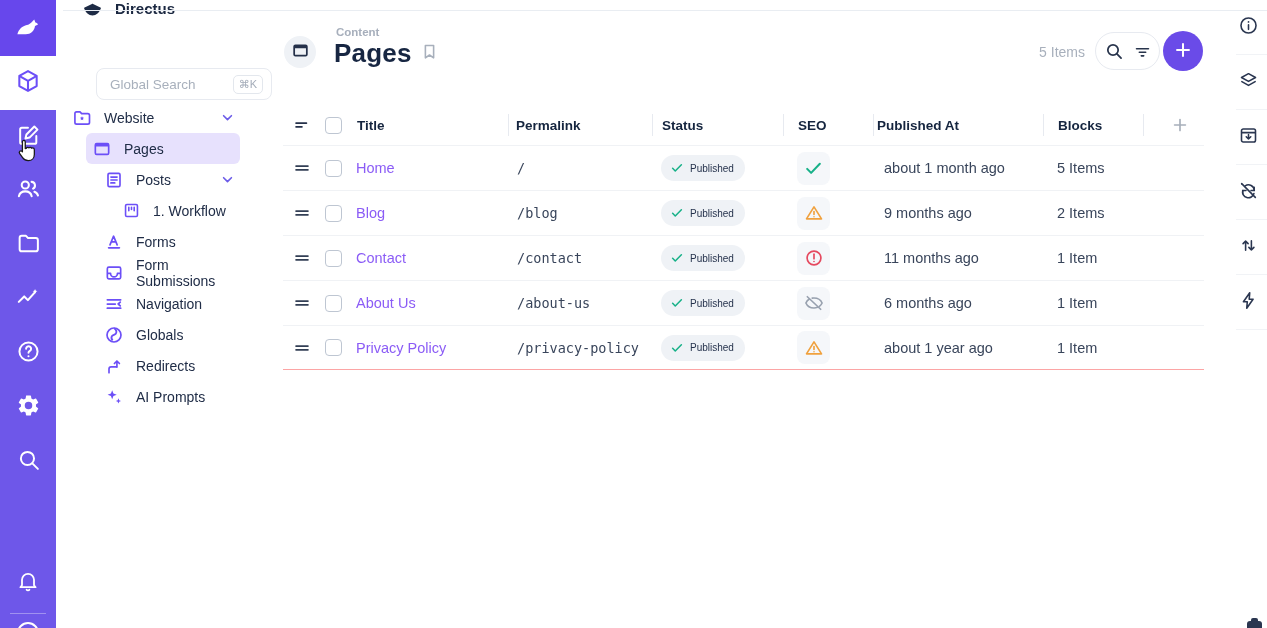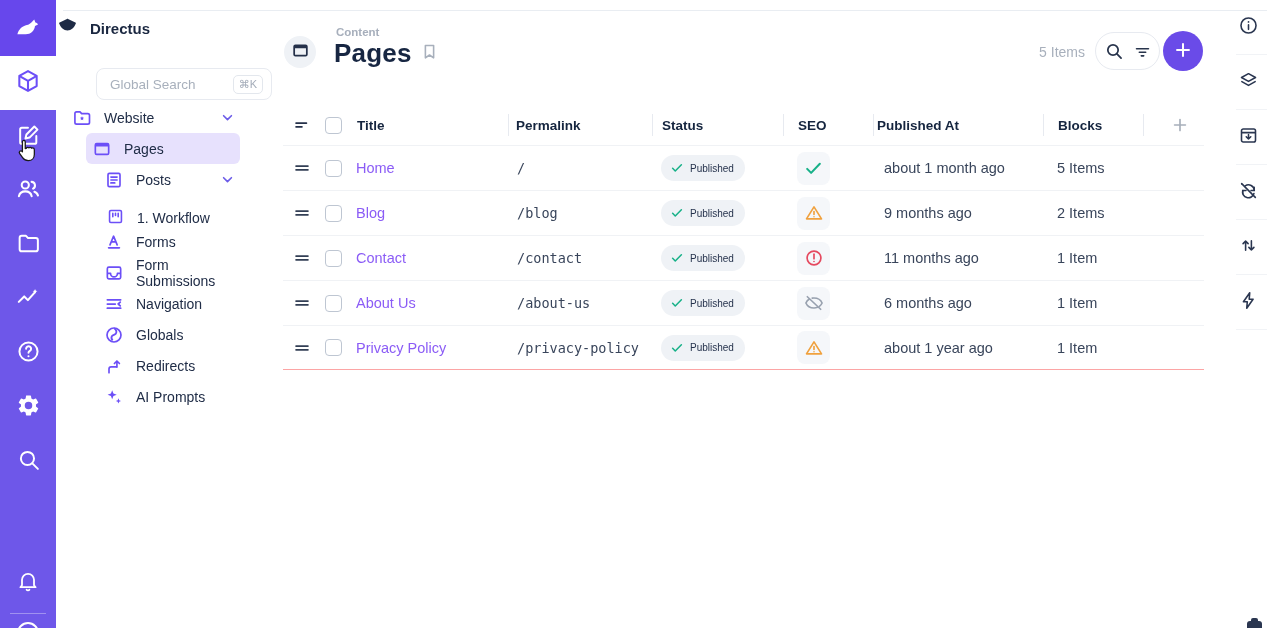"Directus" .project-row { align-items: center -> flex-start; padding-left: none -> 25px }
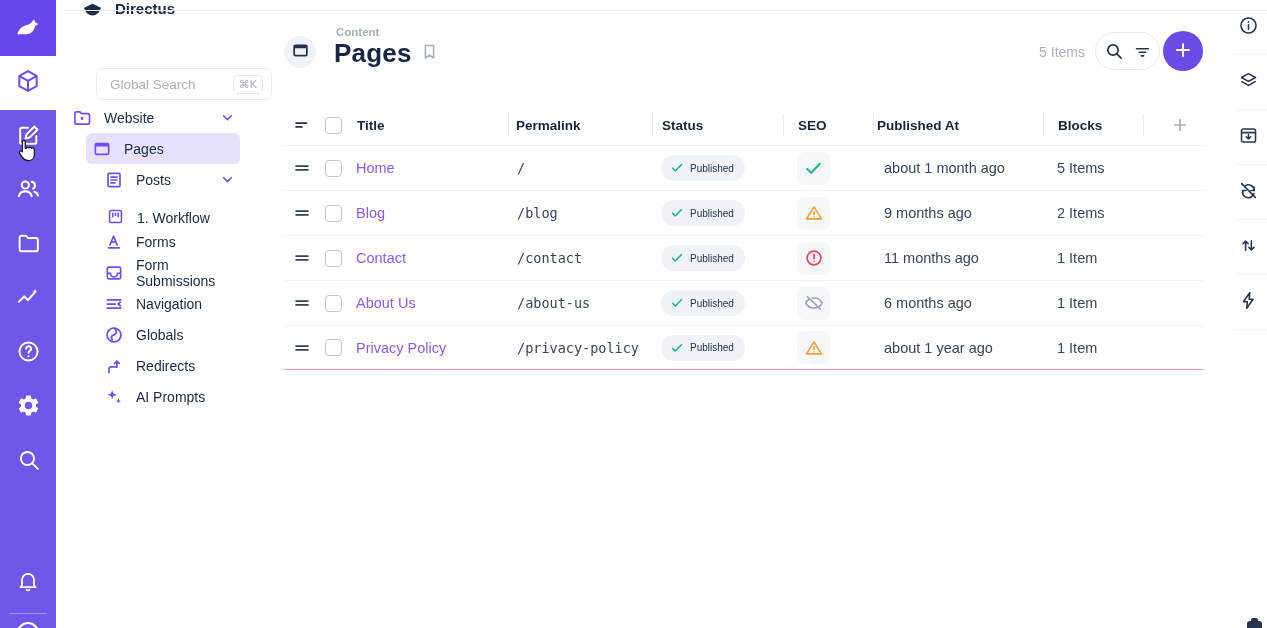"1. Workflow" .lv2 { align-items: flex-end -> none; padding-left: 50px -> 66px }
